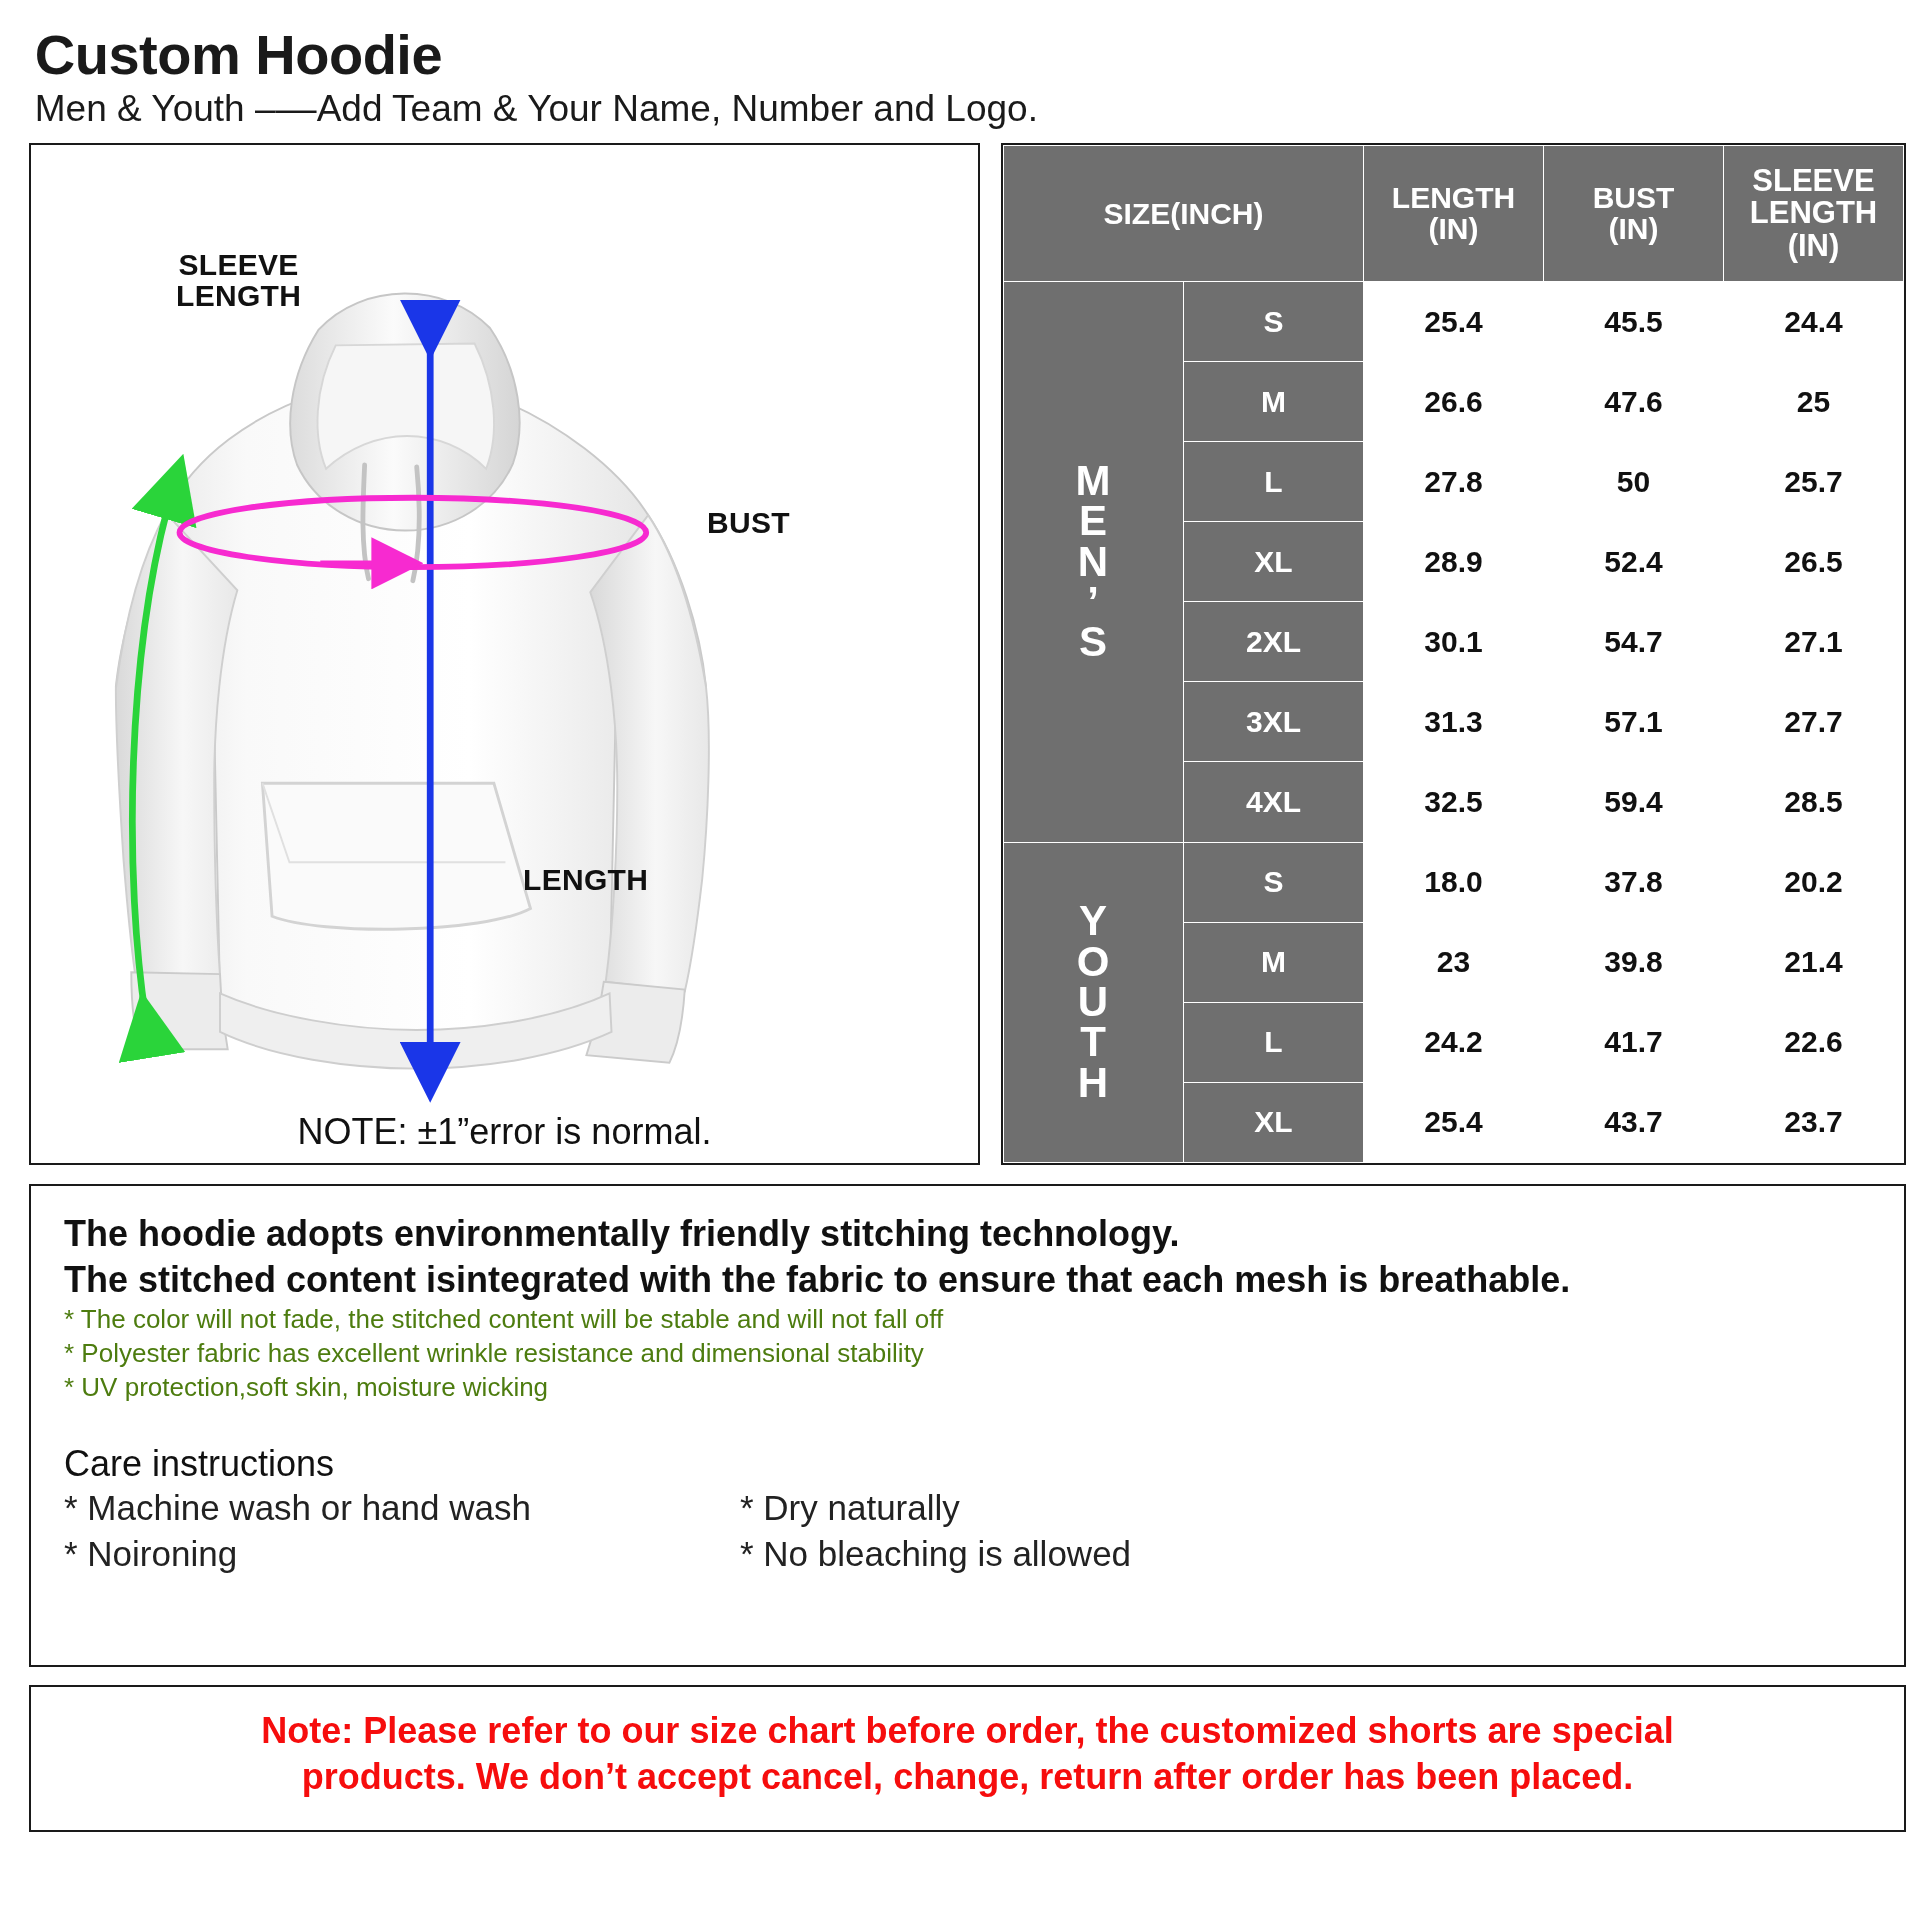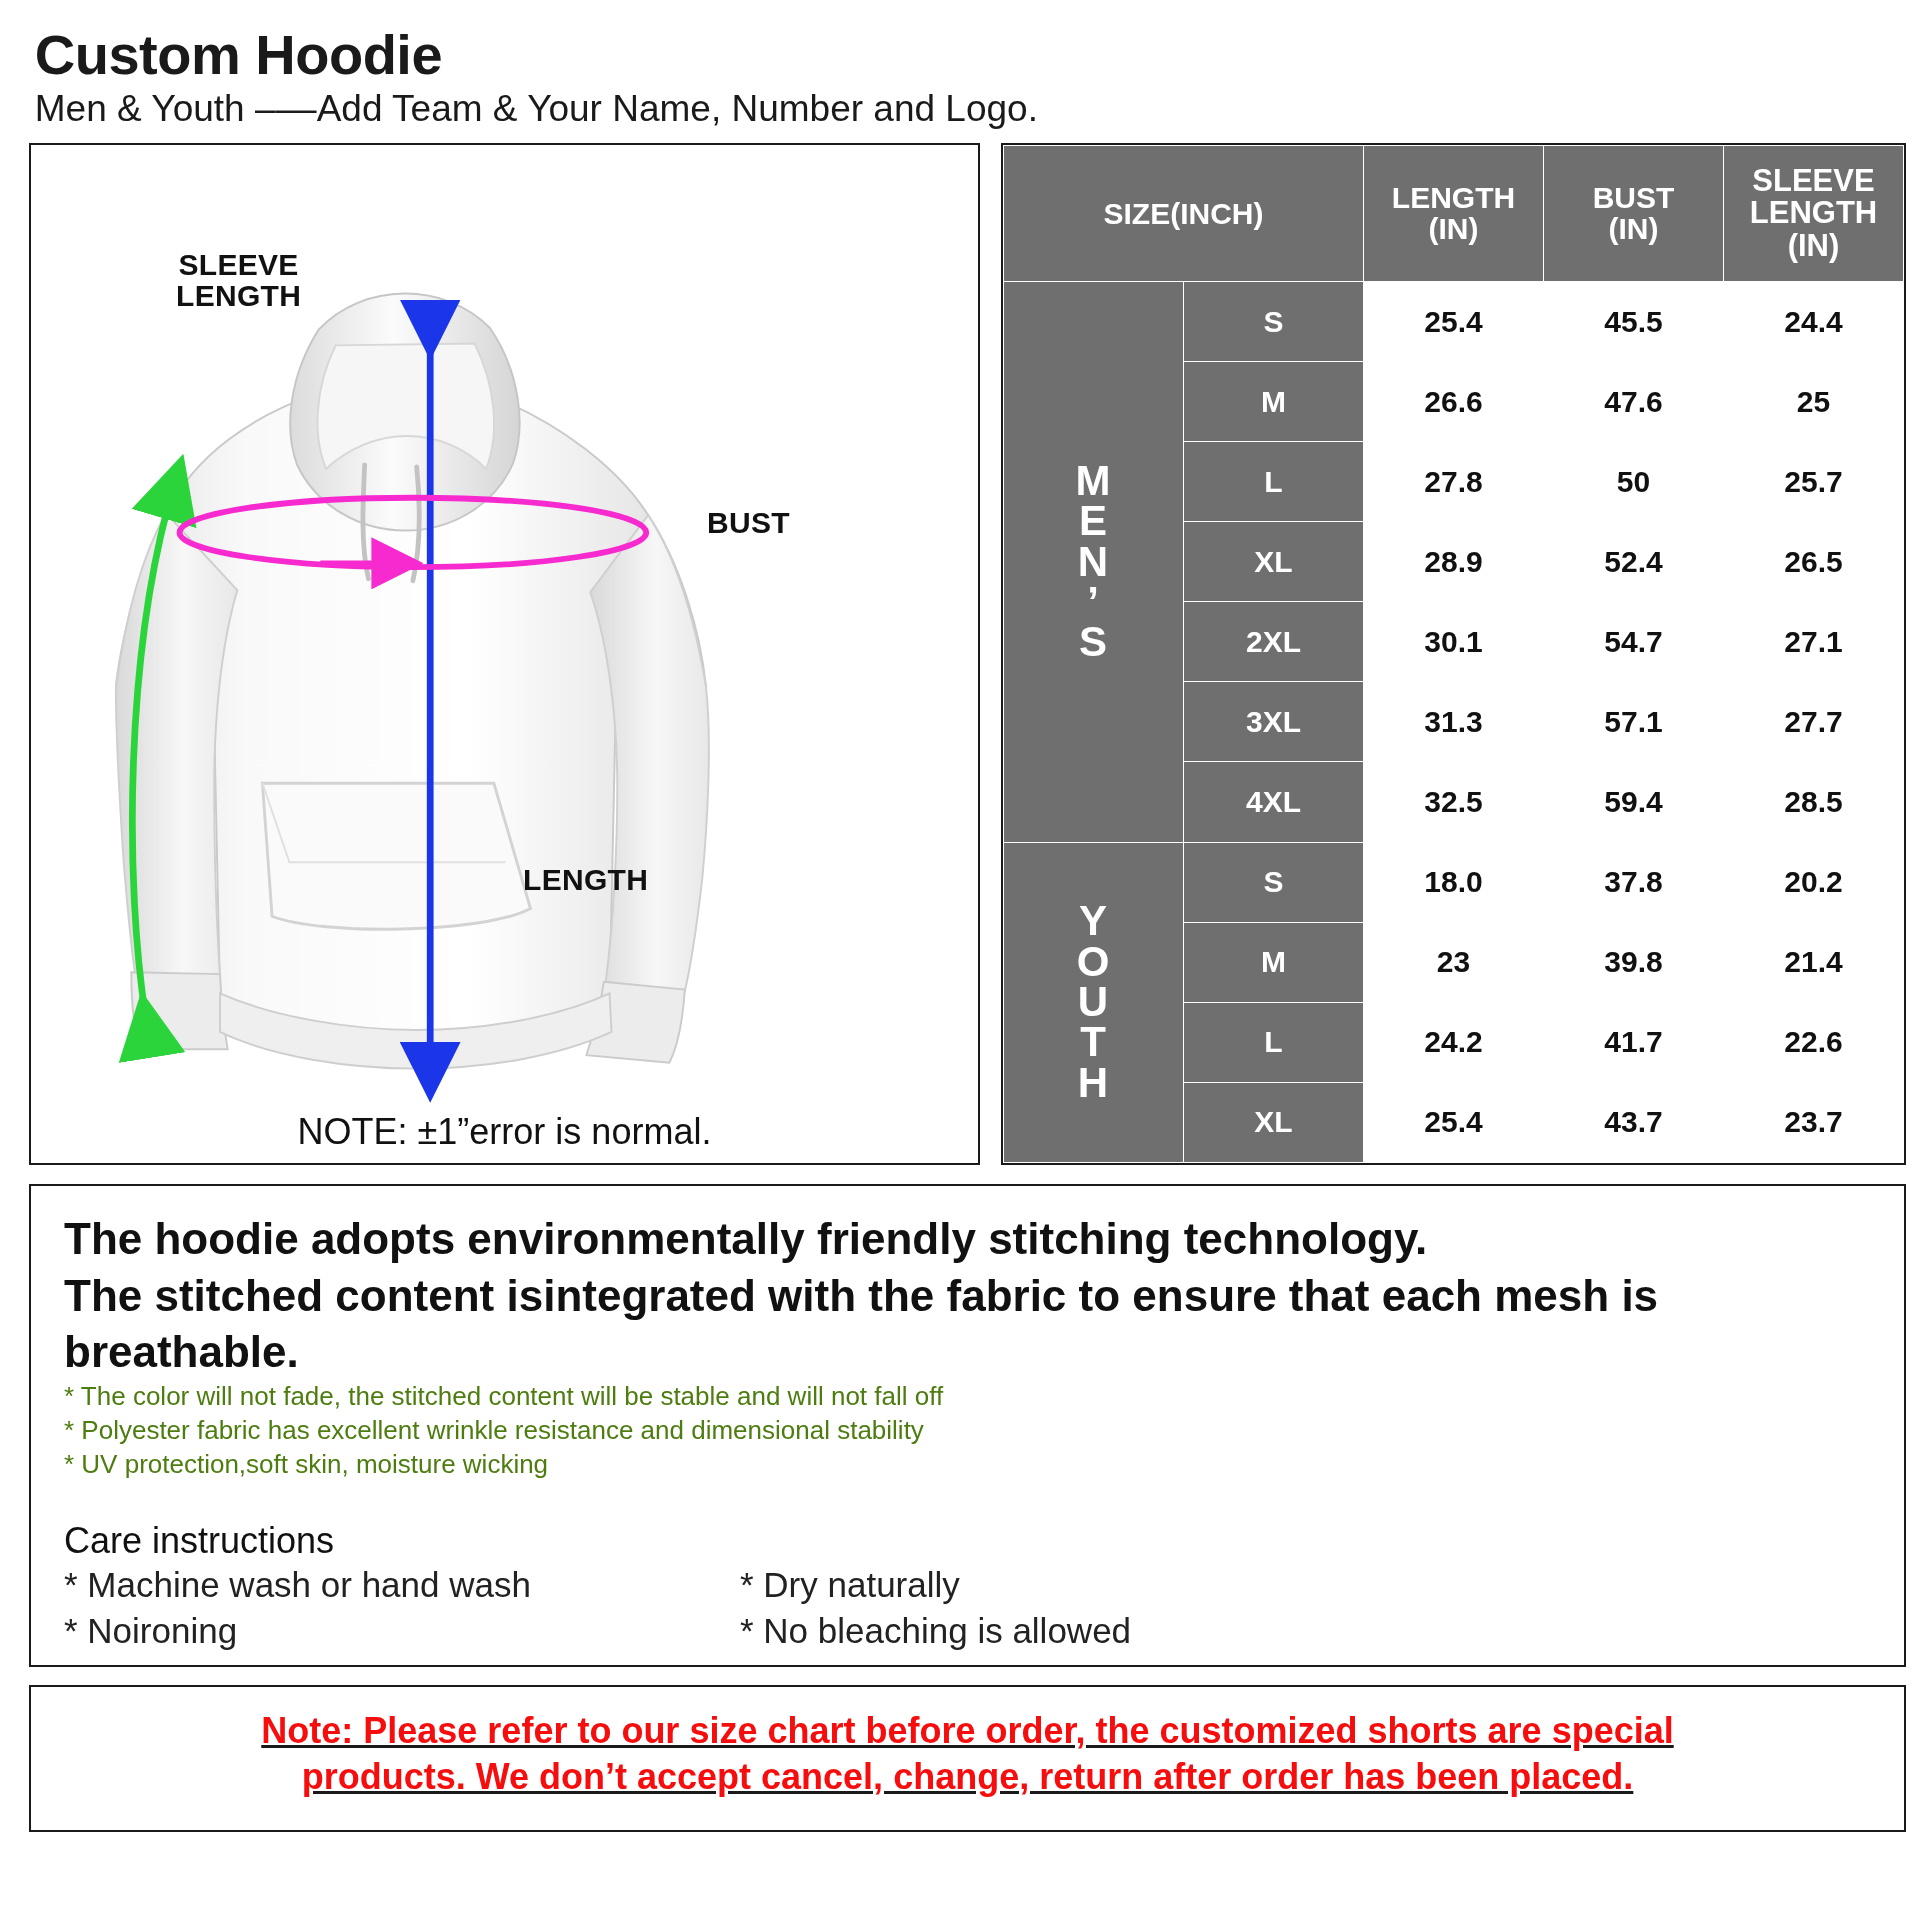"The hoodie adopts environmentally" .desc-strong { font-size: 44px -> 36px }
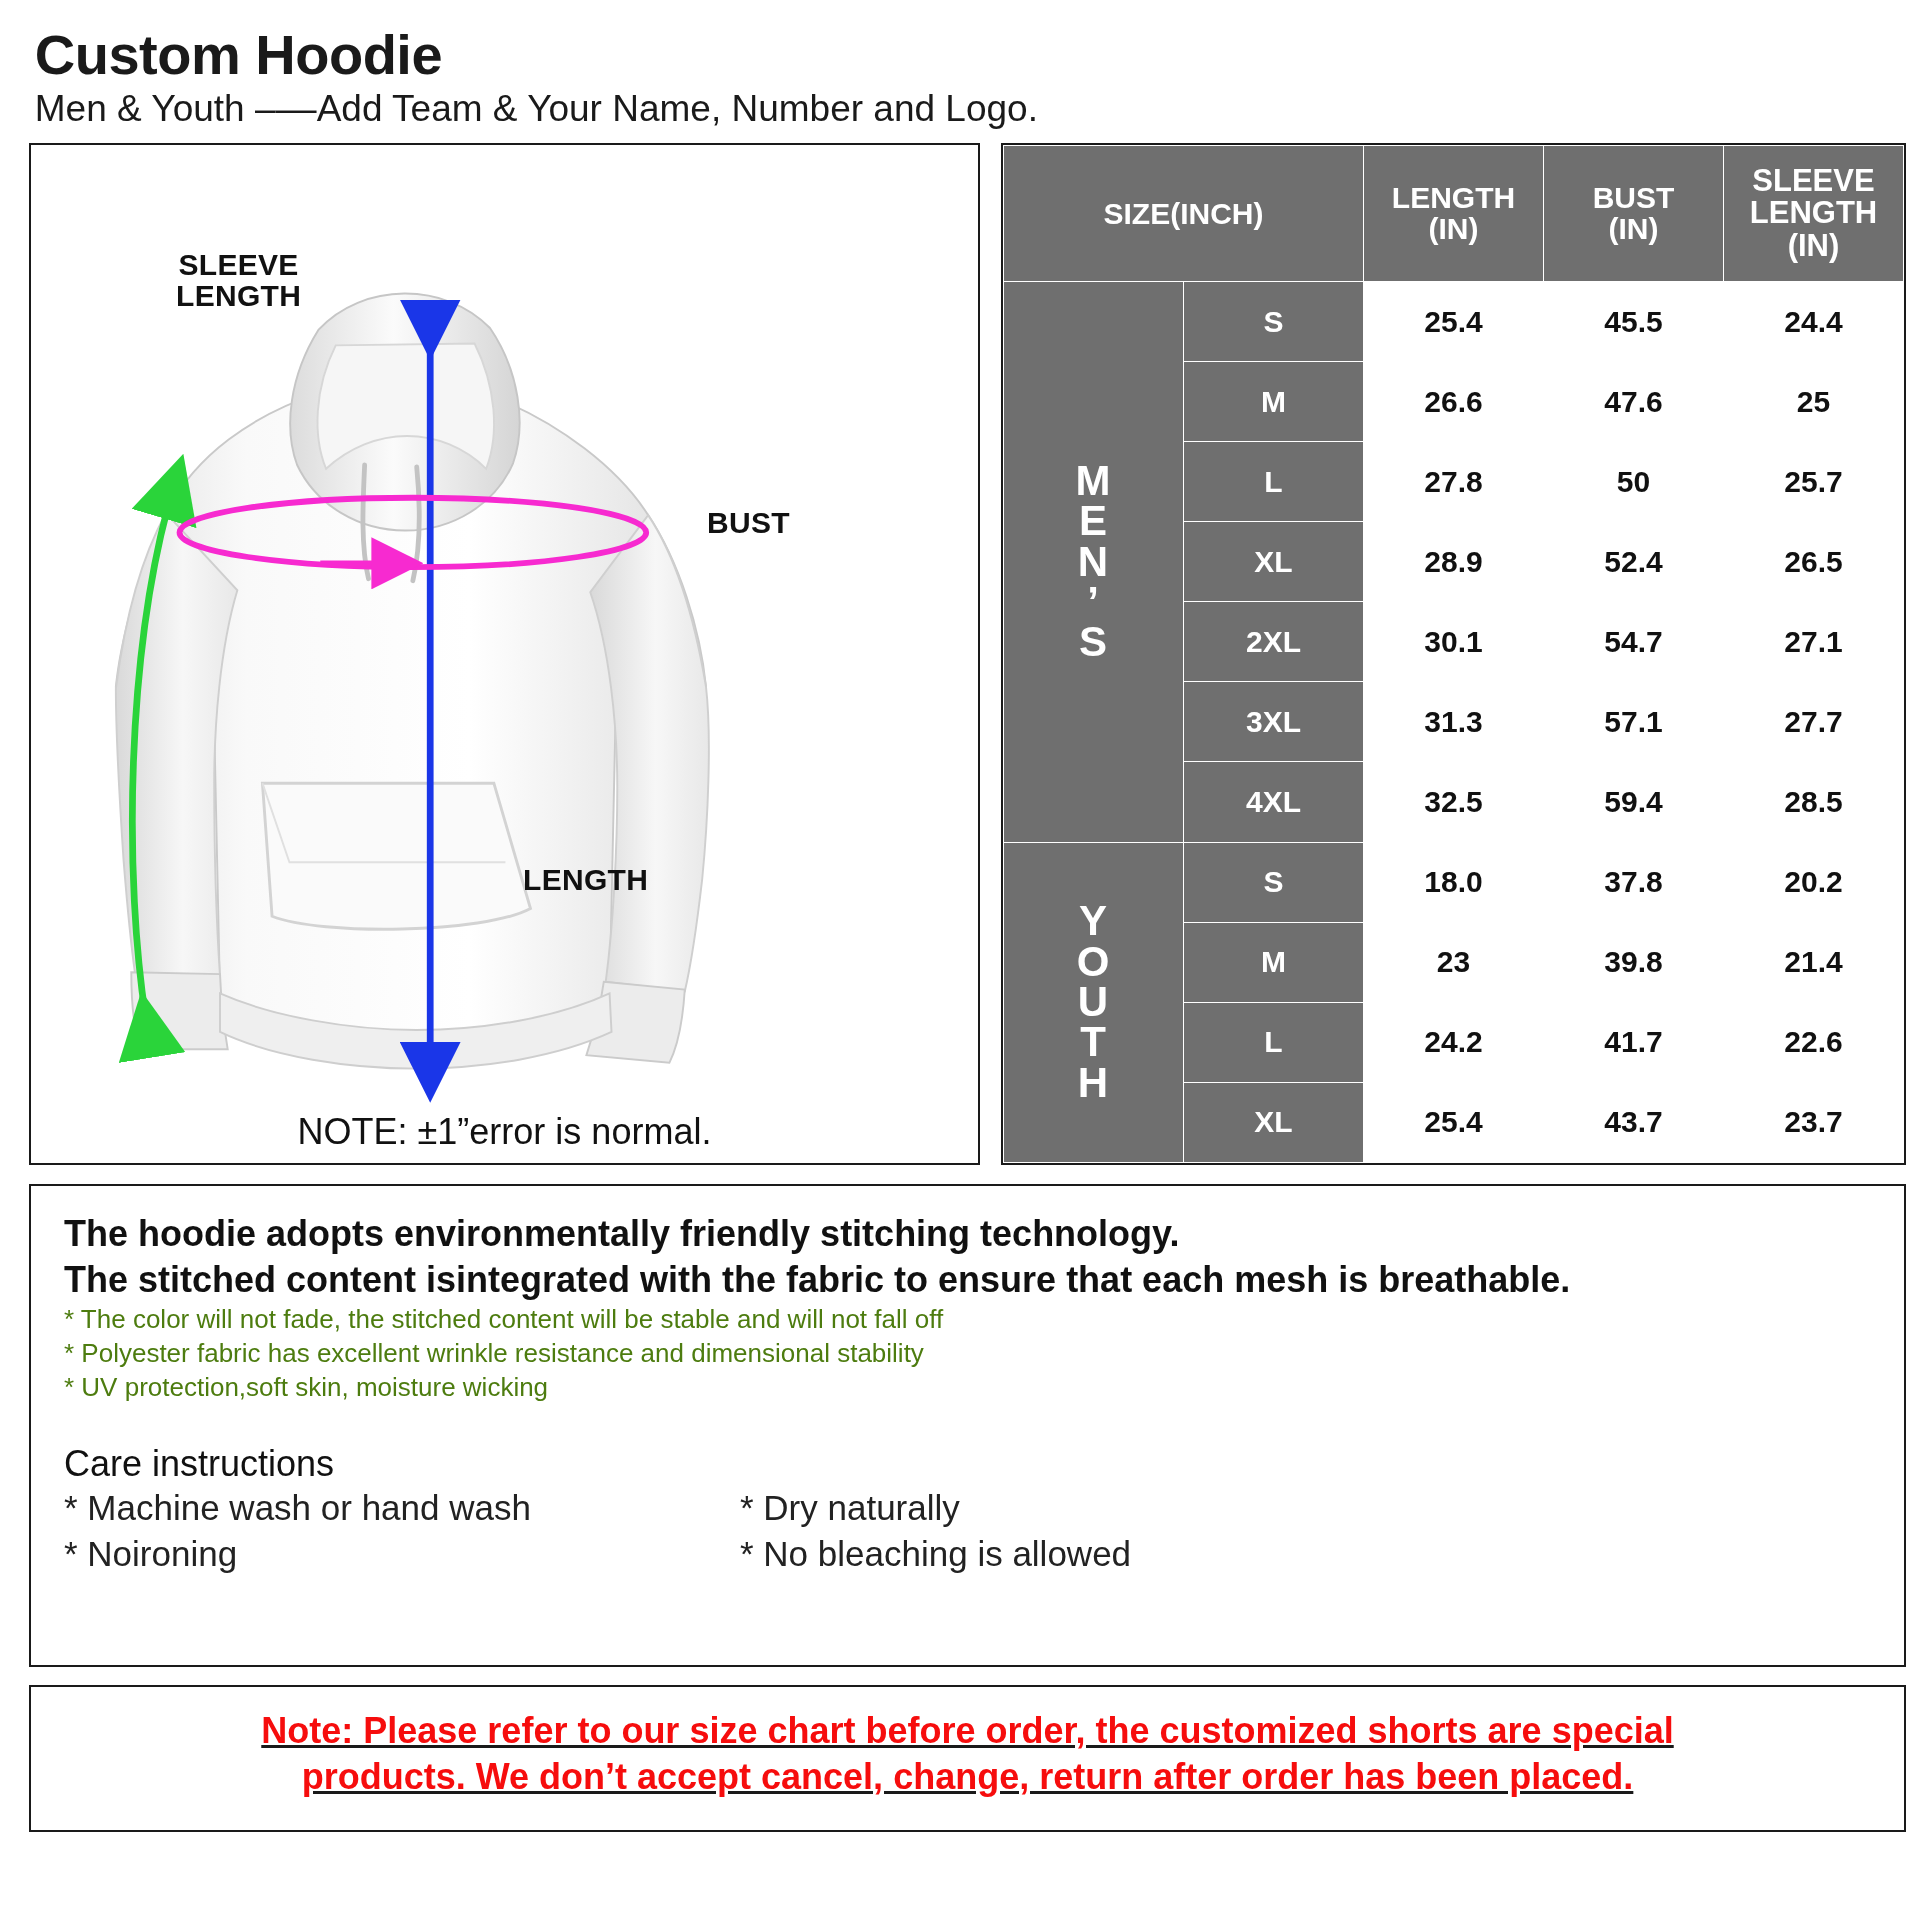"Note: Please refer to our" .note-box { text-decoration: underline -> none }
